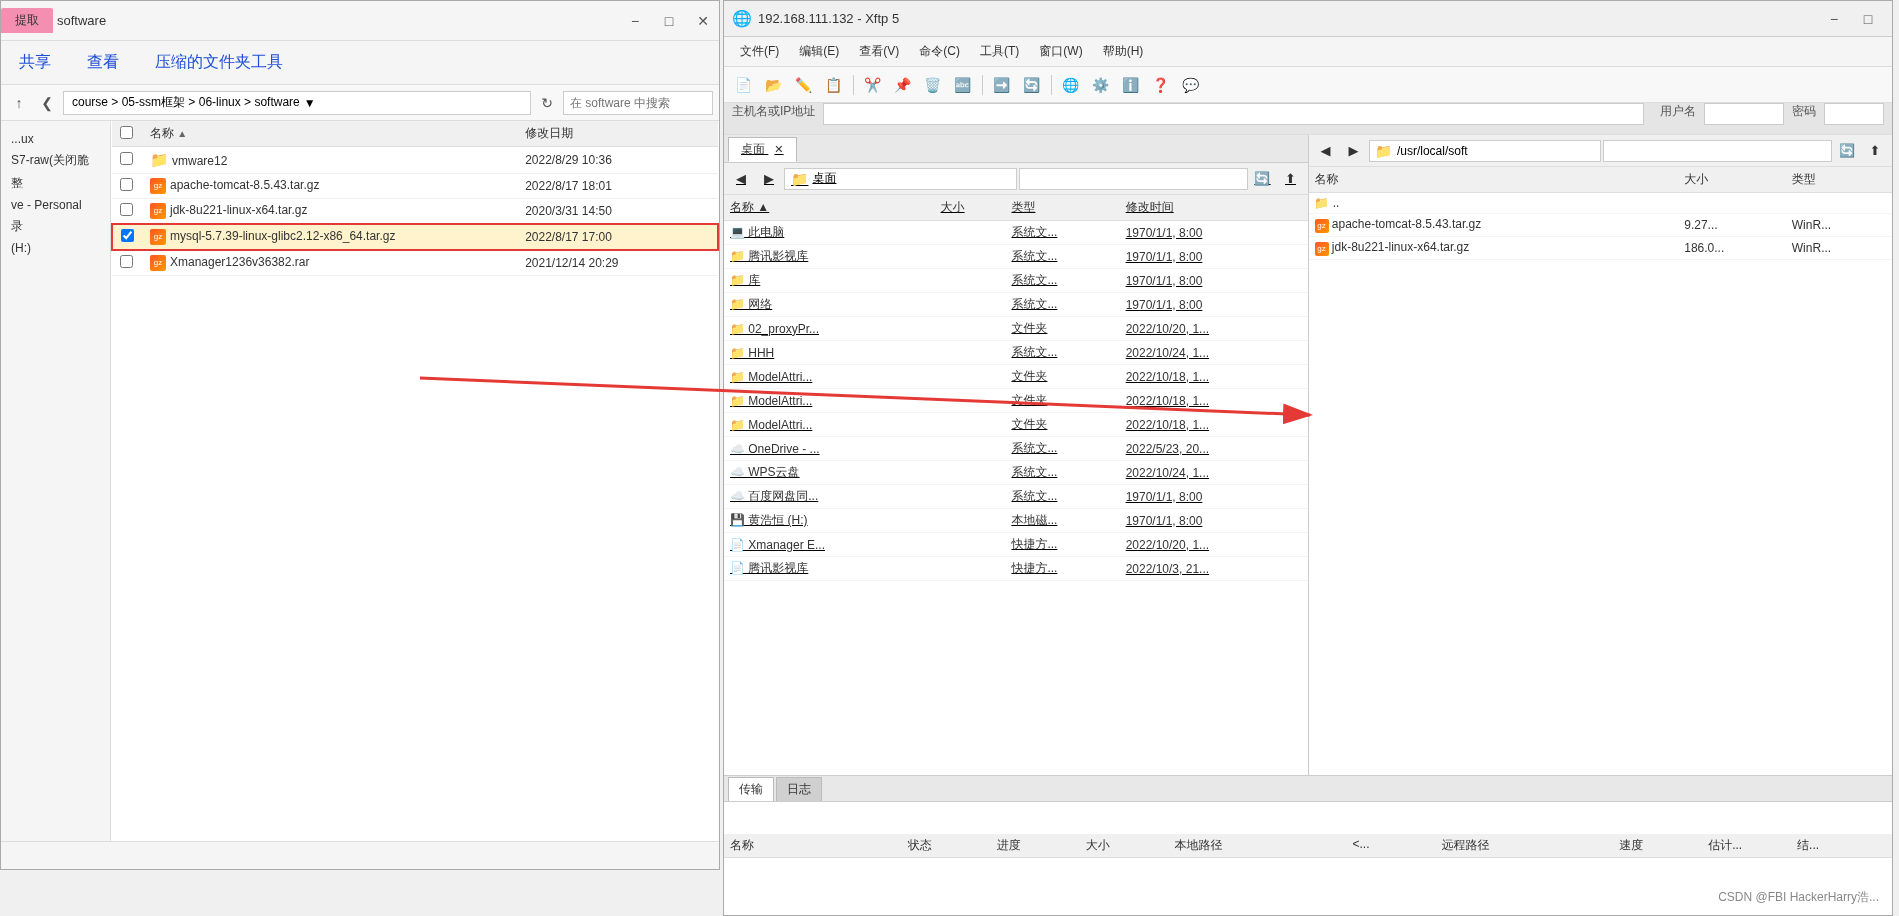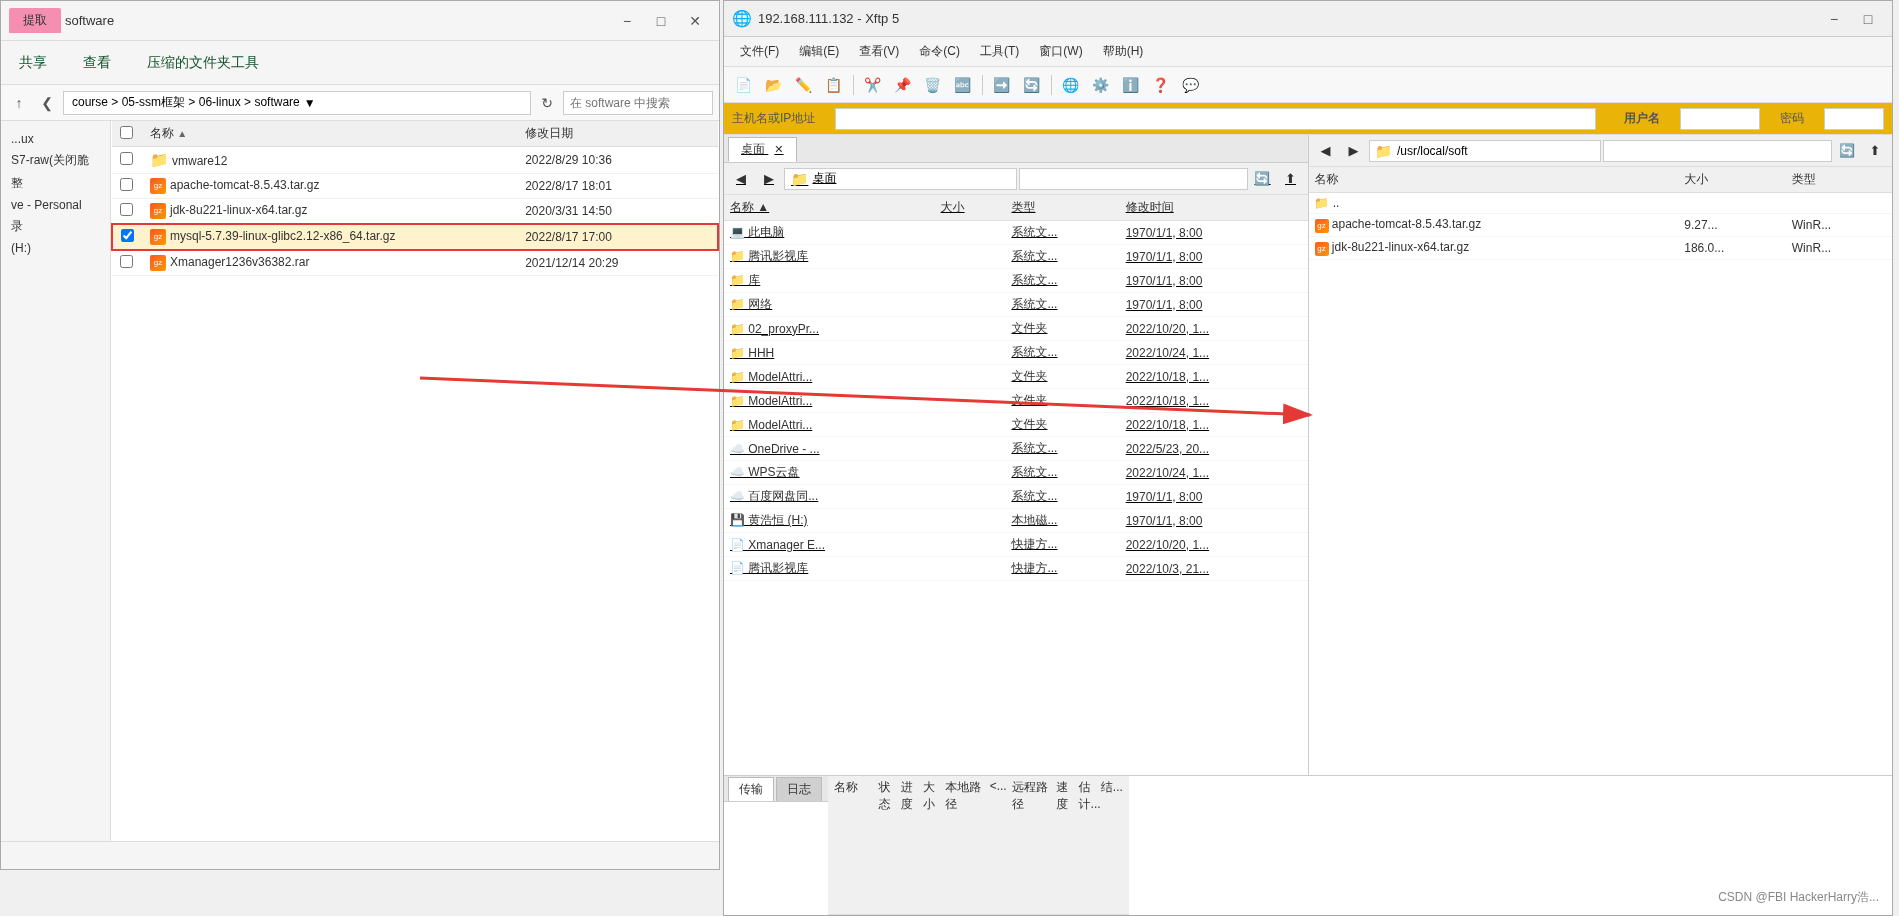"提取" .title-bar { padding: 0 8px -> 0 0 }
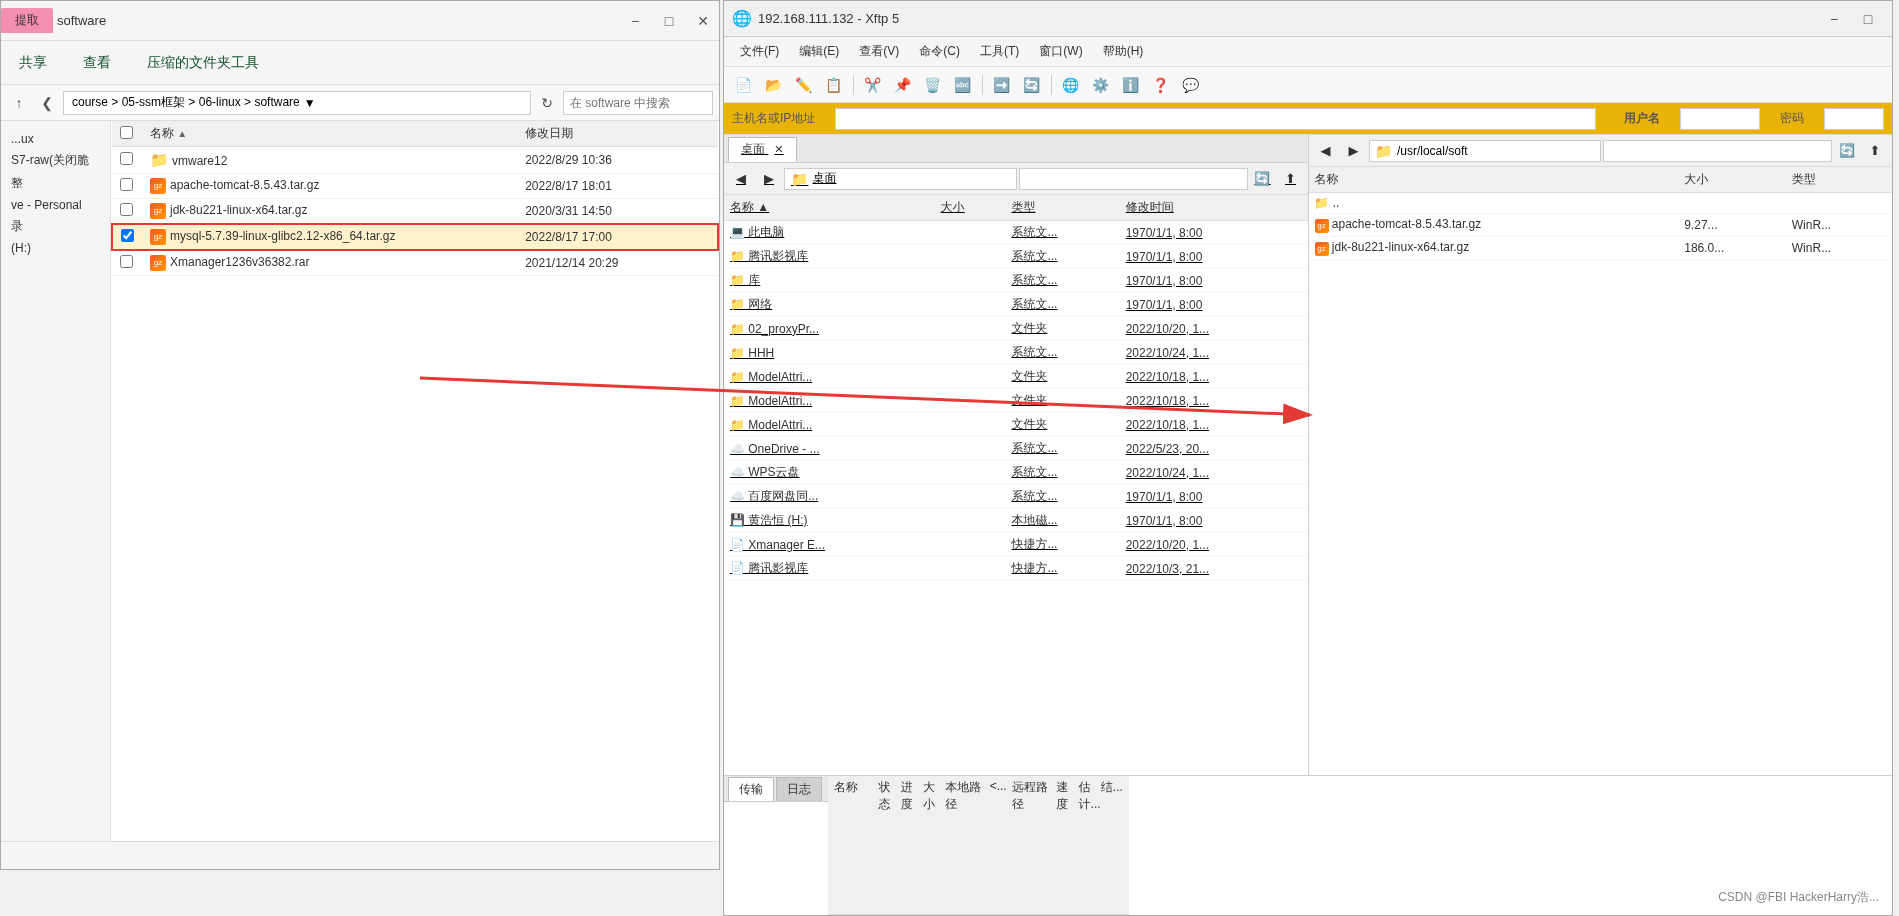"共享" .ribbon-btn { color: #14532d -> #1d4ed8; font-size: 14px -> 16px }
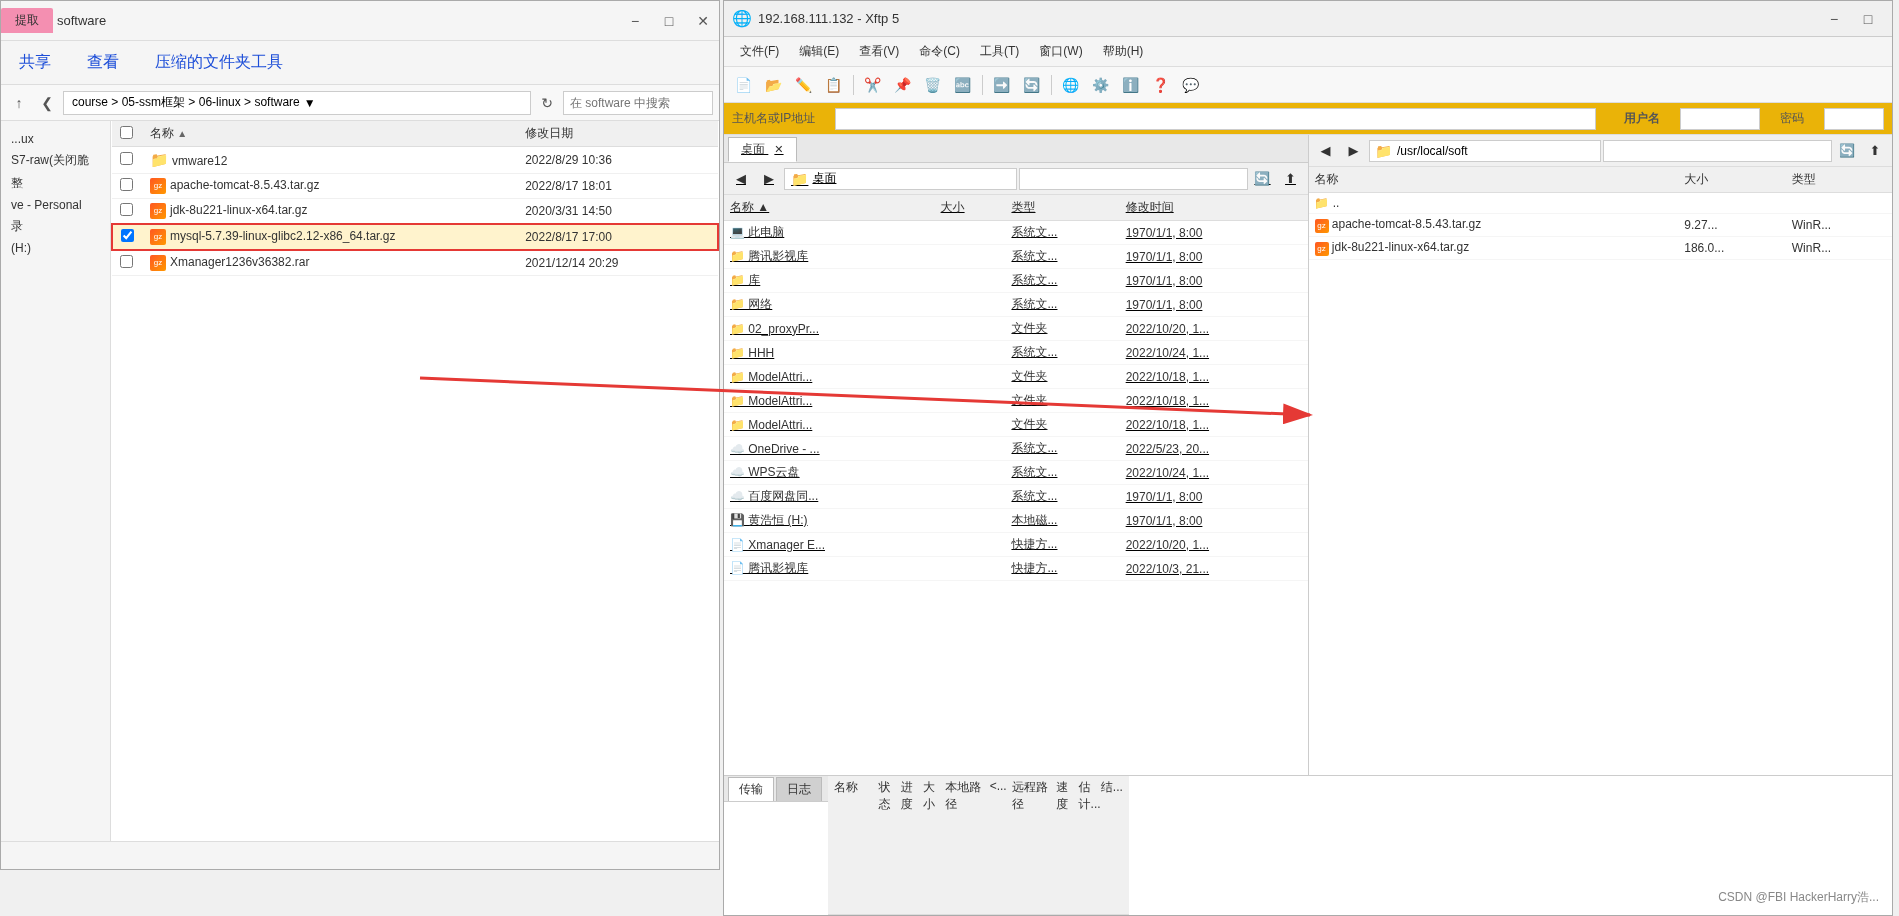"主机名或IP地址" .xftp-address-bar { align-items: center -> flex-start; background: #eab308 -> #e5e5e5; gap: 20px -> 8px }
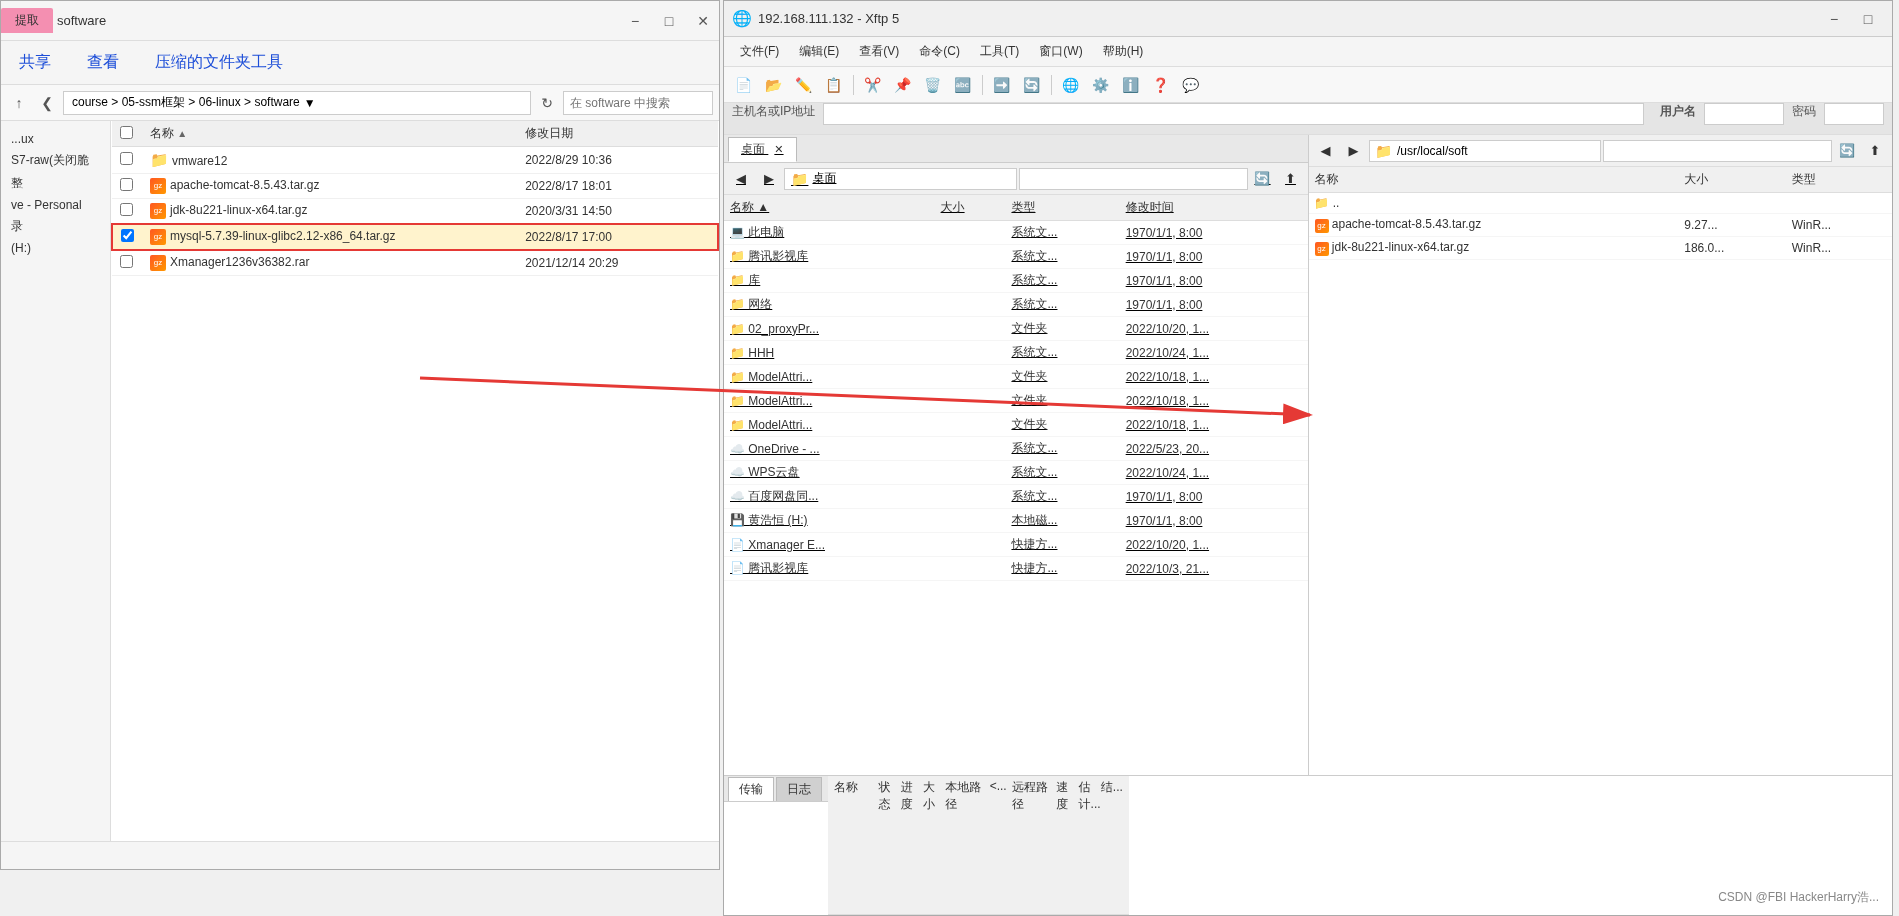"用户名" .xftp-user-label { font-weight: bold -> none }
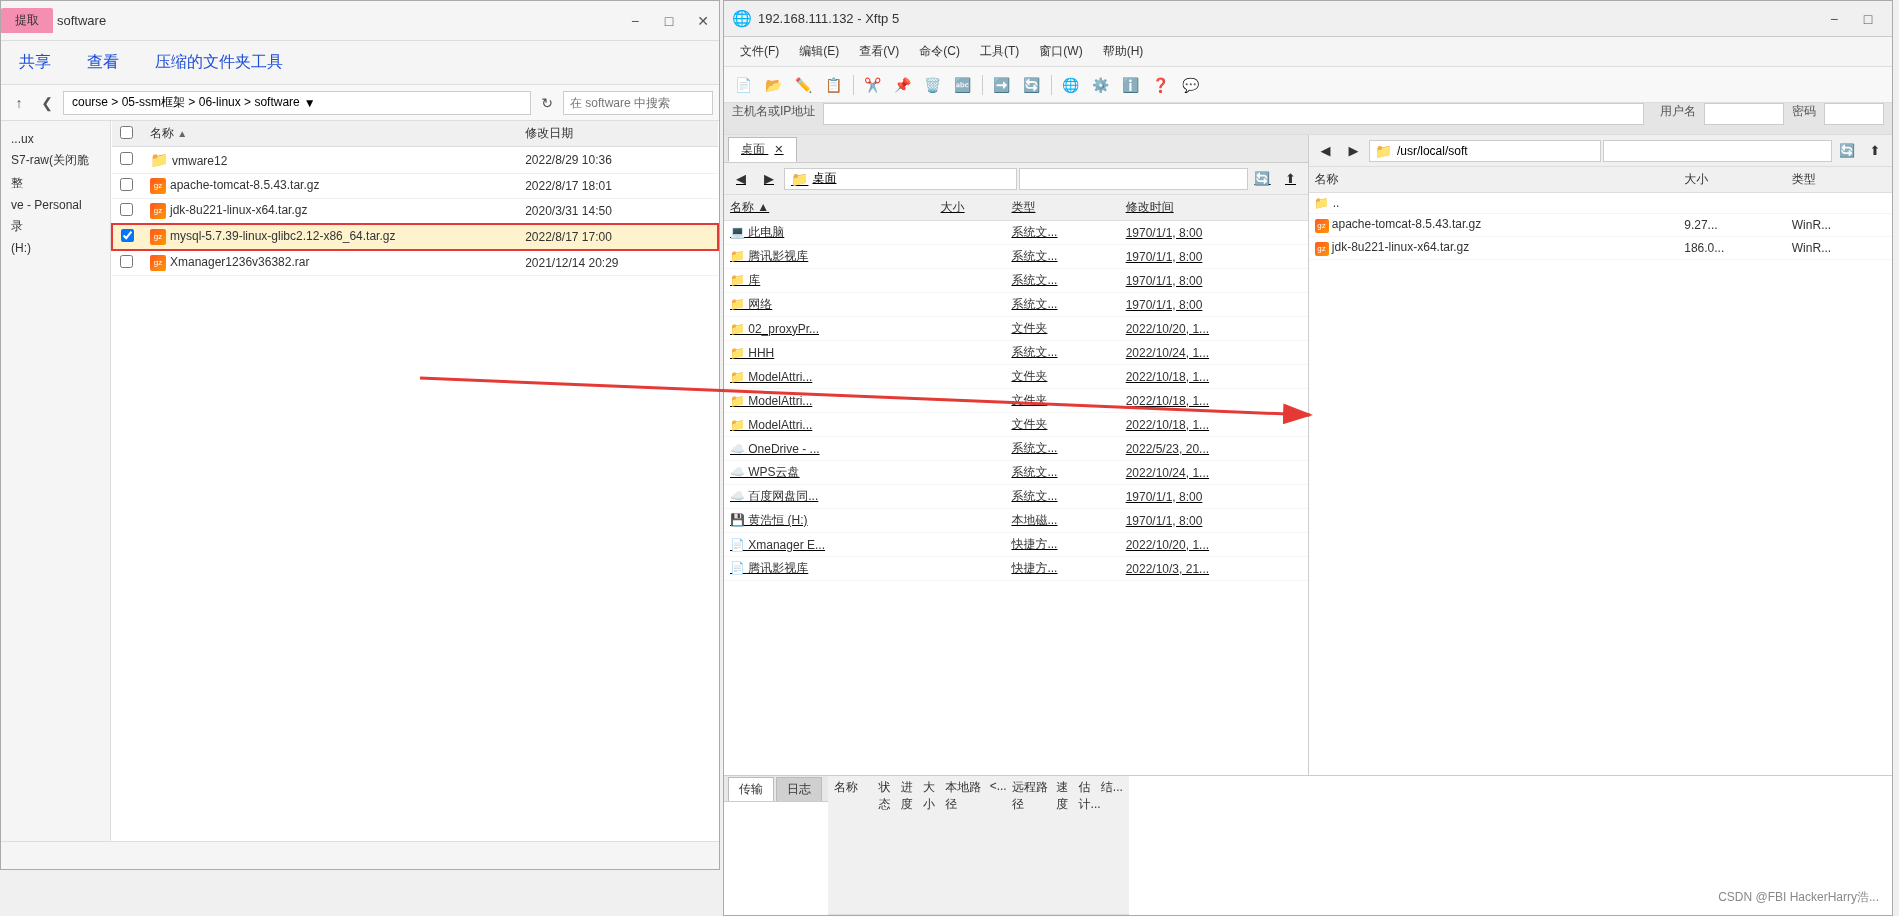"传输" .xftp-bottom { flex-direction: none -> column; gap: none -> 32px }
